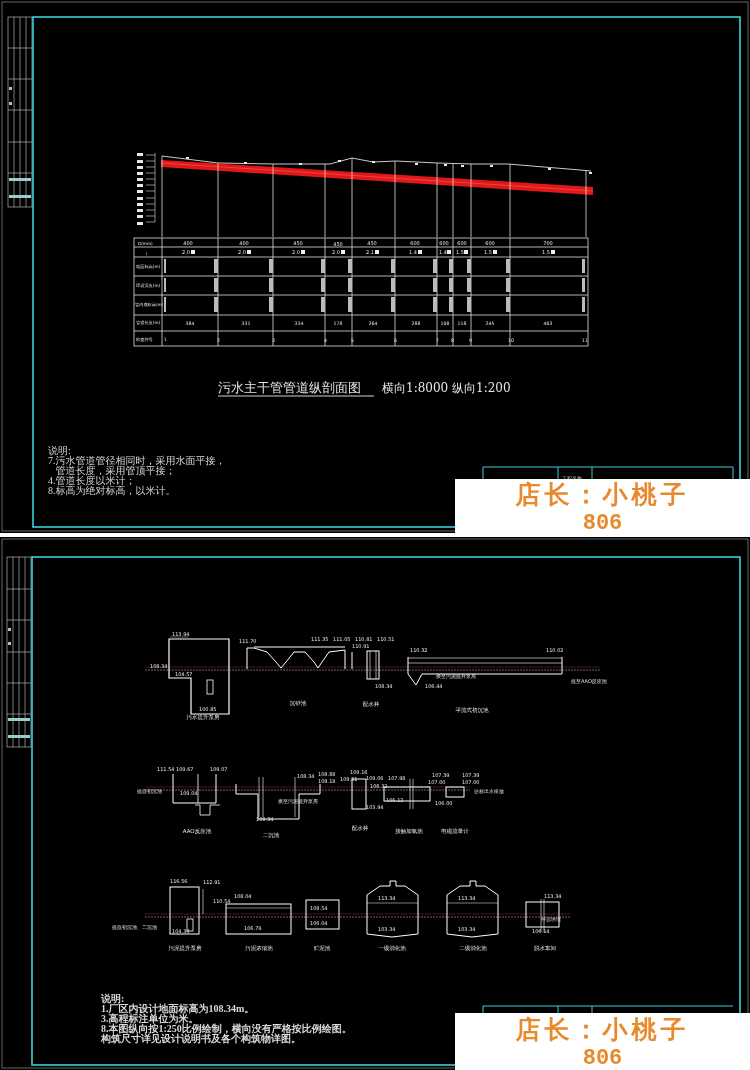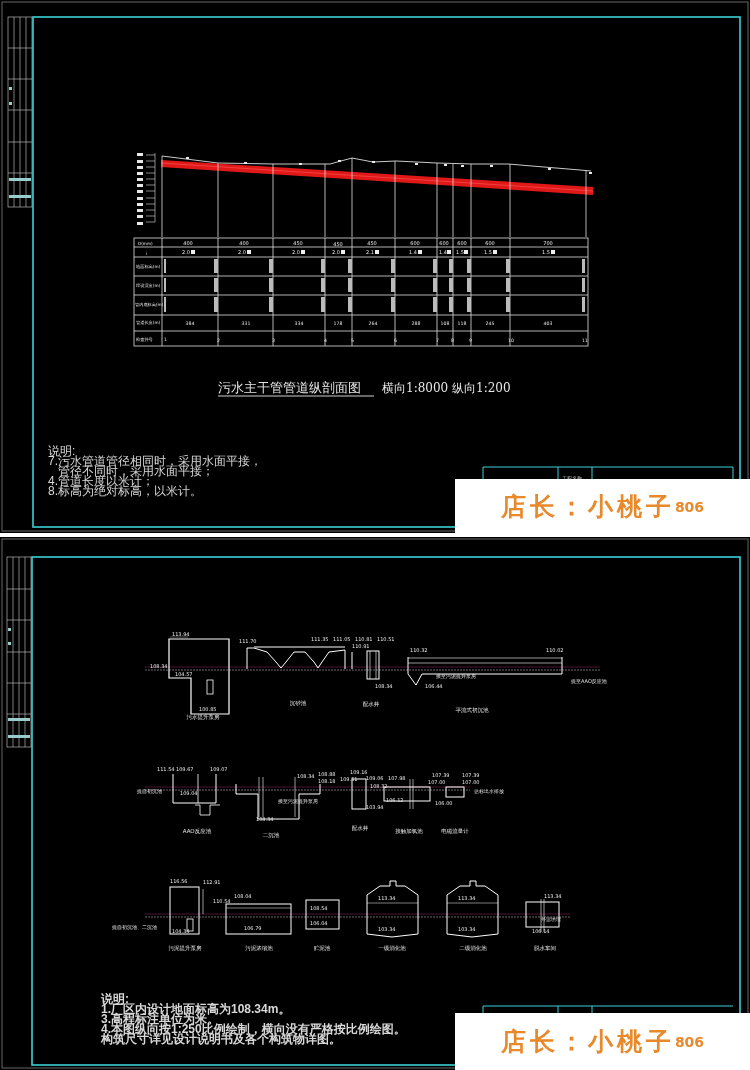"说明:" .notes { font-family: Liberation Sans, sans-serif -> Liberation Serif, serif; font-size: 12px -> 10px }
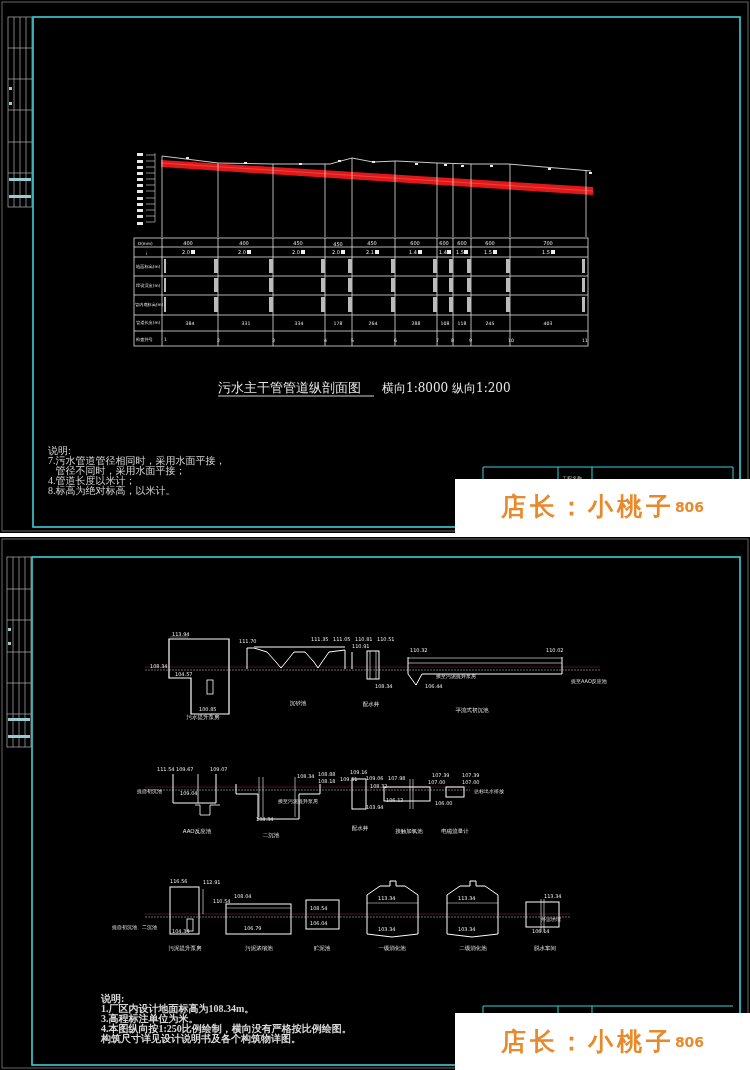"管径不同时，采用水面平接；" div { text: 径不同时，采用水面 -> 道长度，采用管顶 }
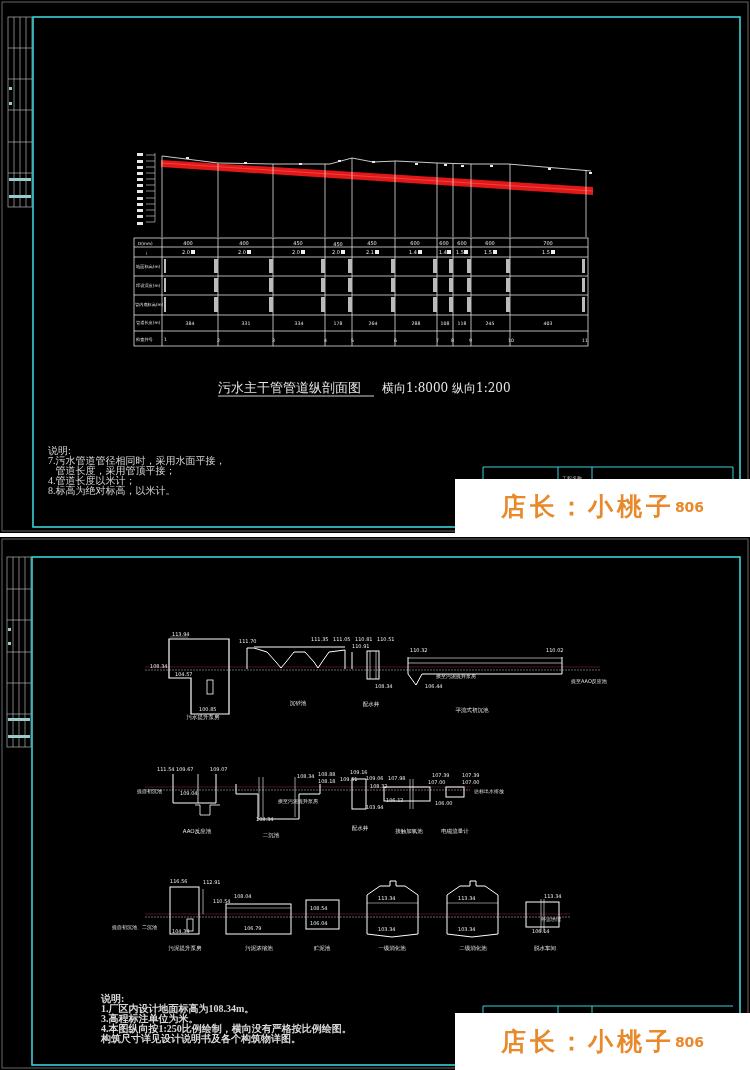"店长：小桃子" .watermark { flex-direction: none -> column }
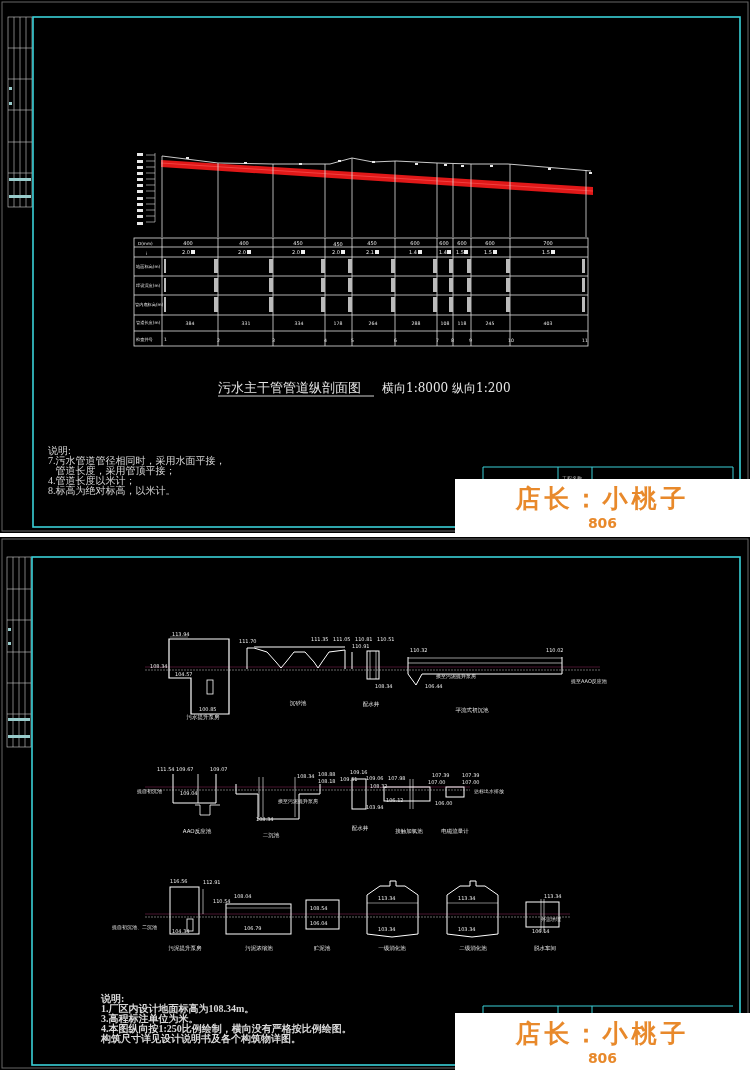"806" .watermark .num { font-family: none -> Liberation Mono, monospace; font-size: 14px -> 22px }
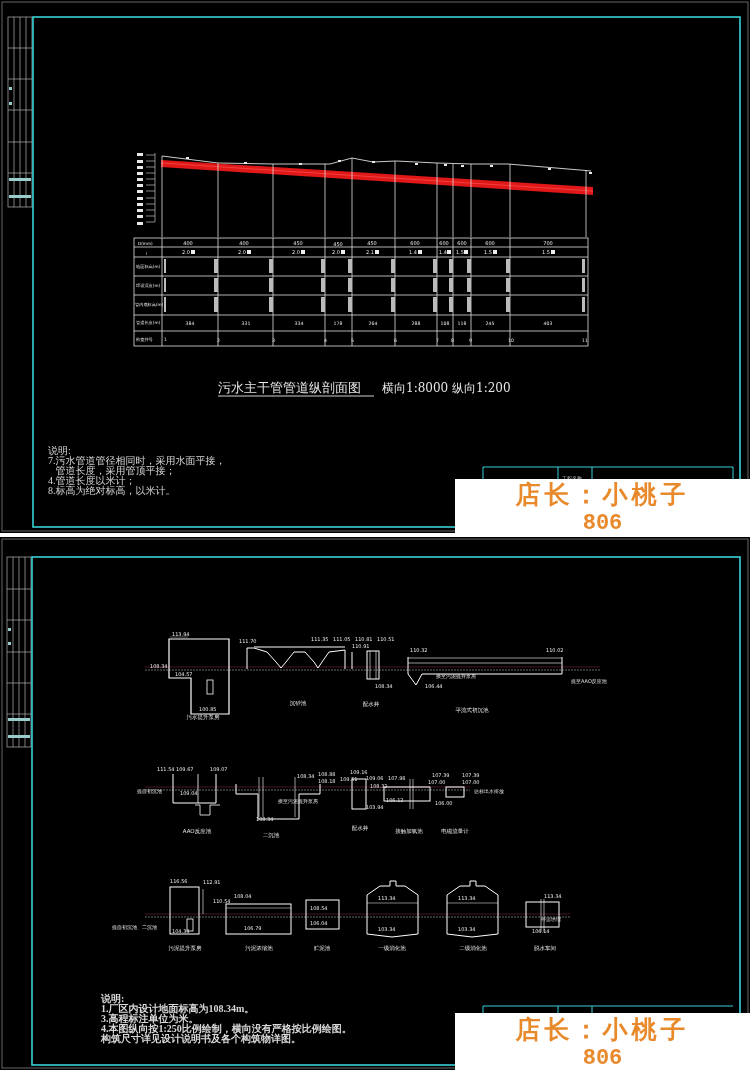"4.本图纵向按1:250比例绘制，横向没有严格按比例绘图。" div { text: 4 -> 8 }
